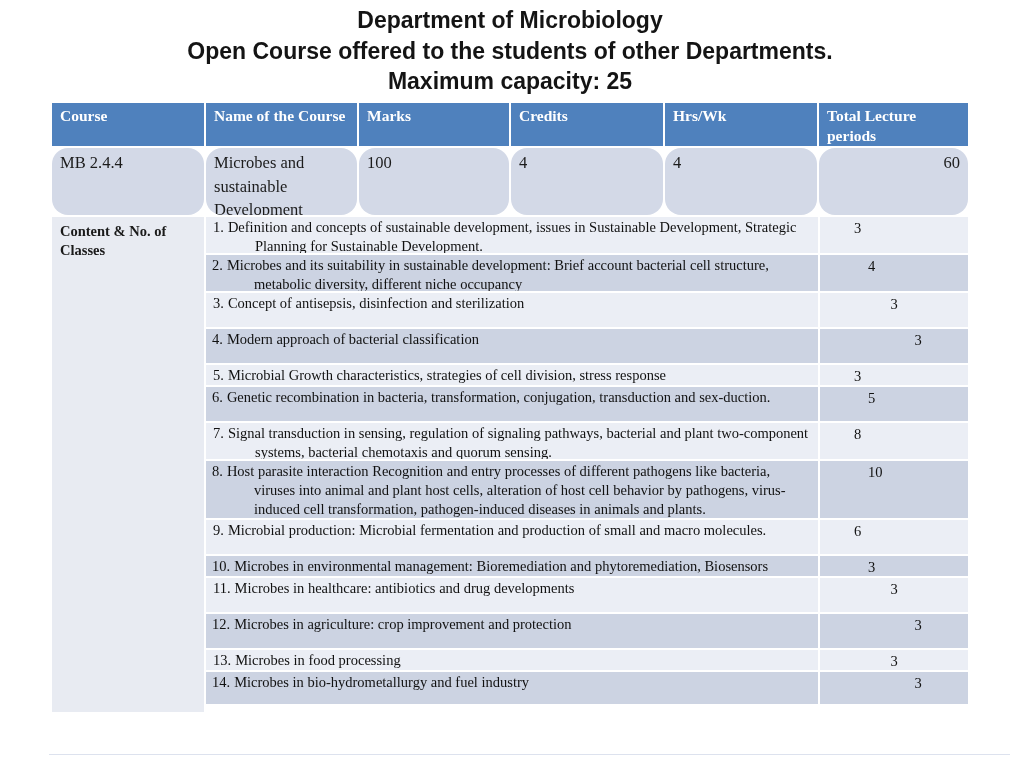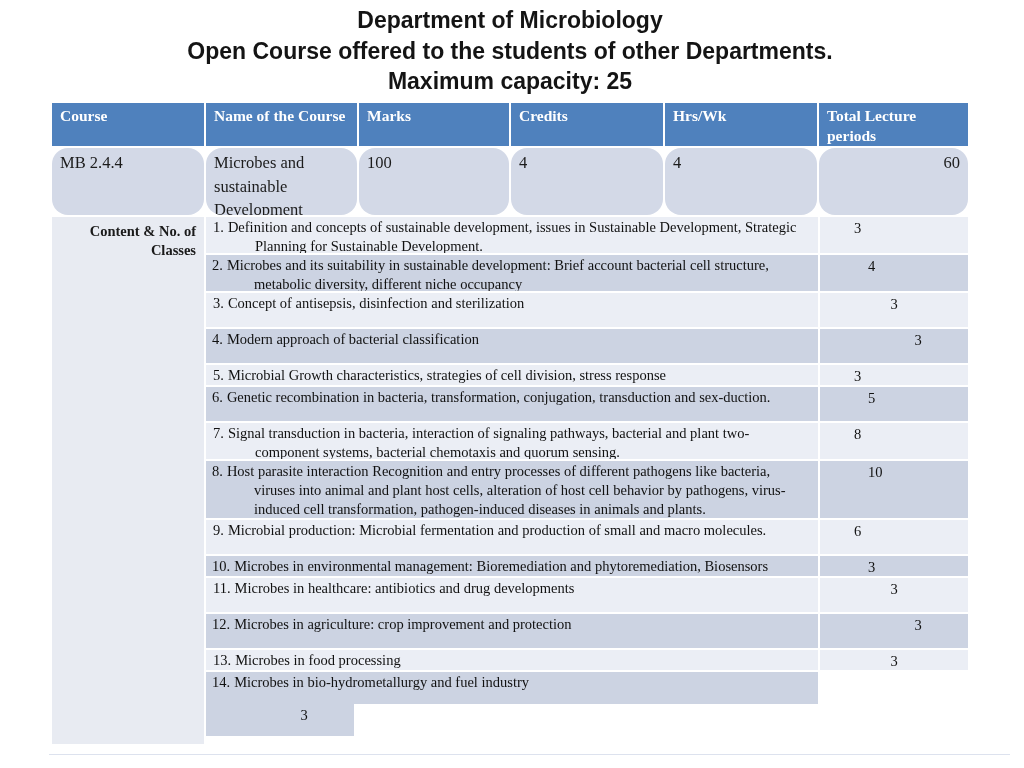"Content & No. of Classes" .left-merged-cell { text-align: right -> none }
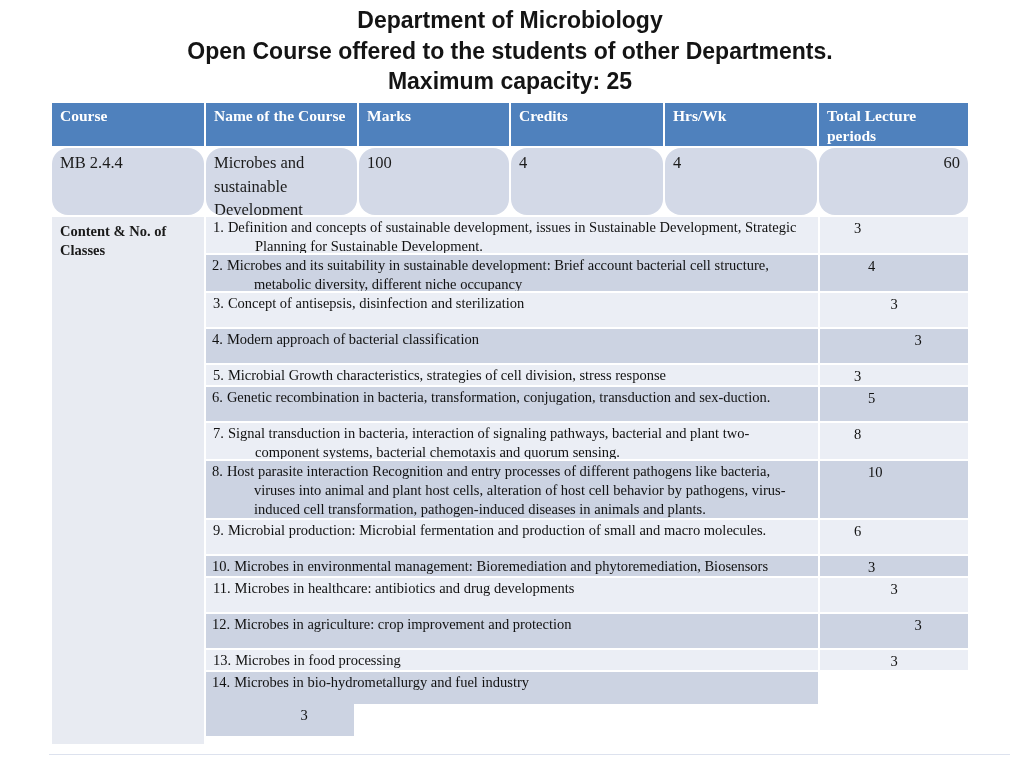"Signal transduction in bacteria," span { text: bacteria, interaction -> sensing, regulation }
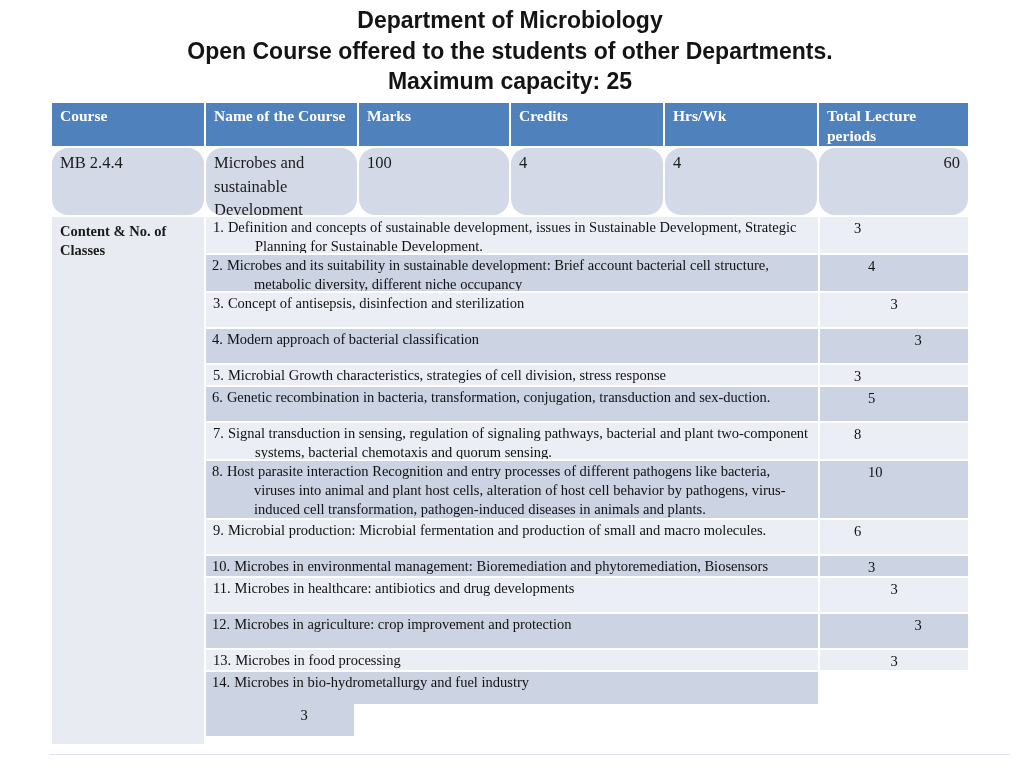"14. Microbes in bio-hydrometallurgy and" .crow:last-child { flex-direction: column -> none }
